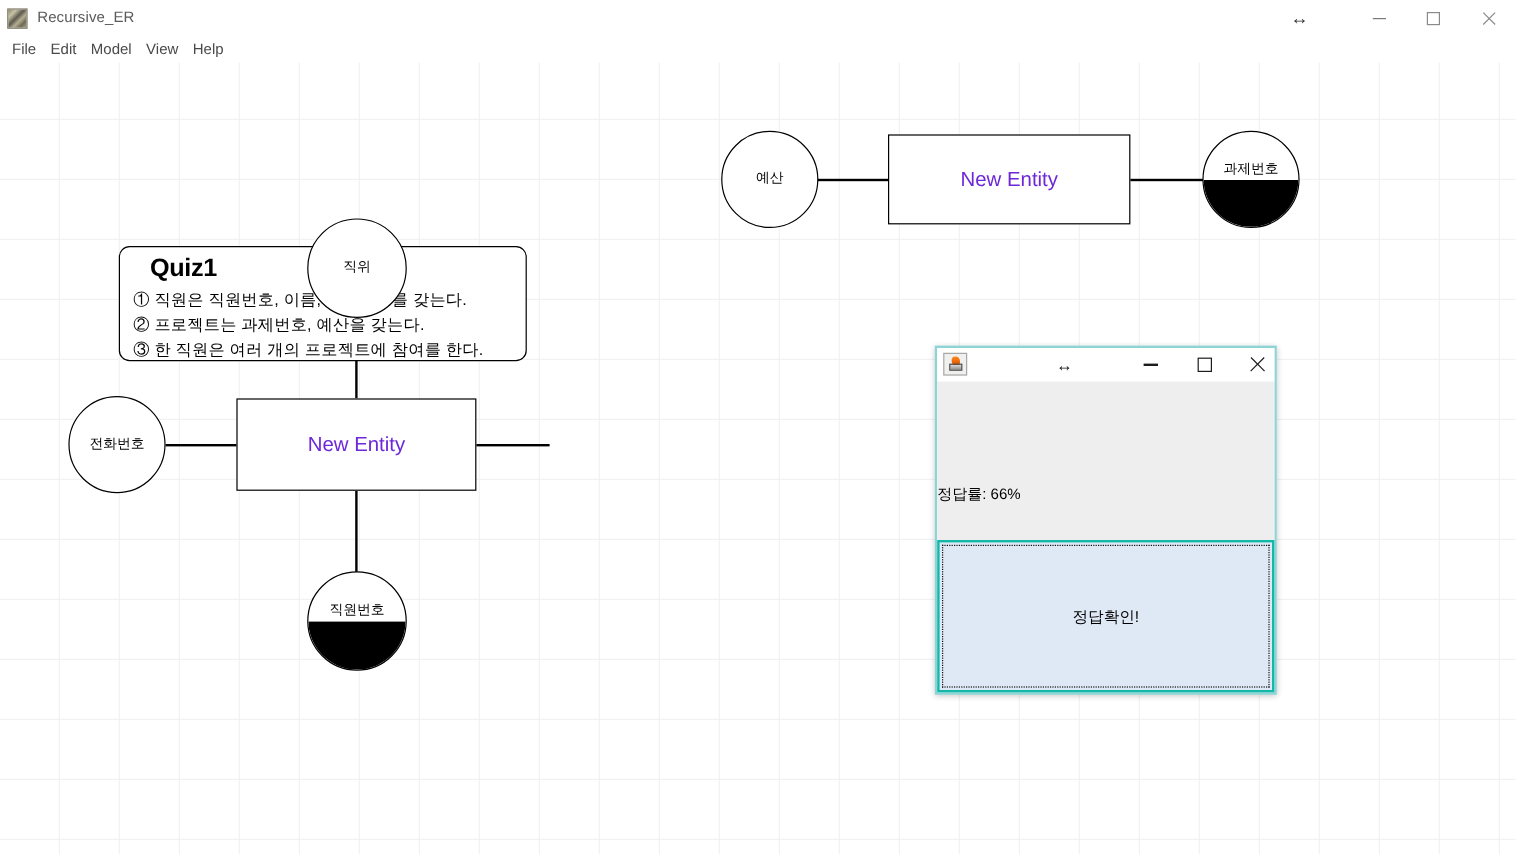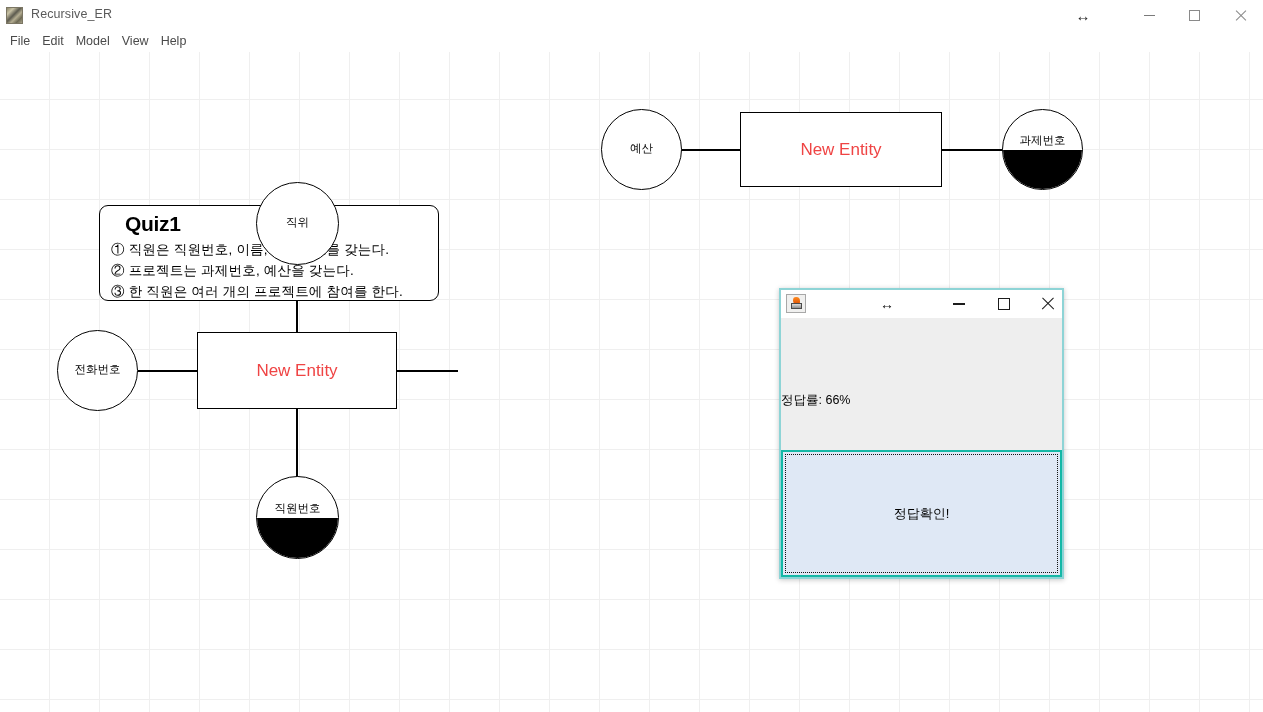"New Entity" .er-entity { color: #ef4444 -> #6d28d9 }
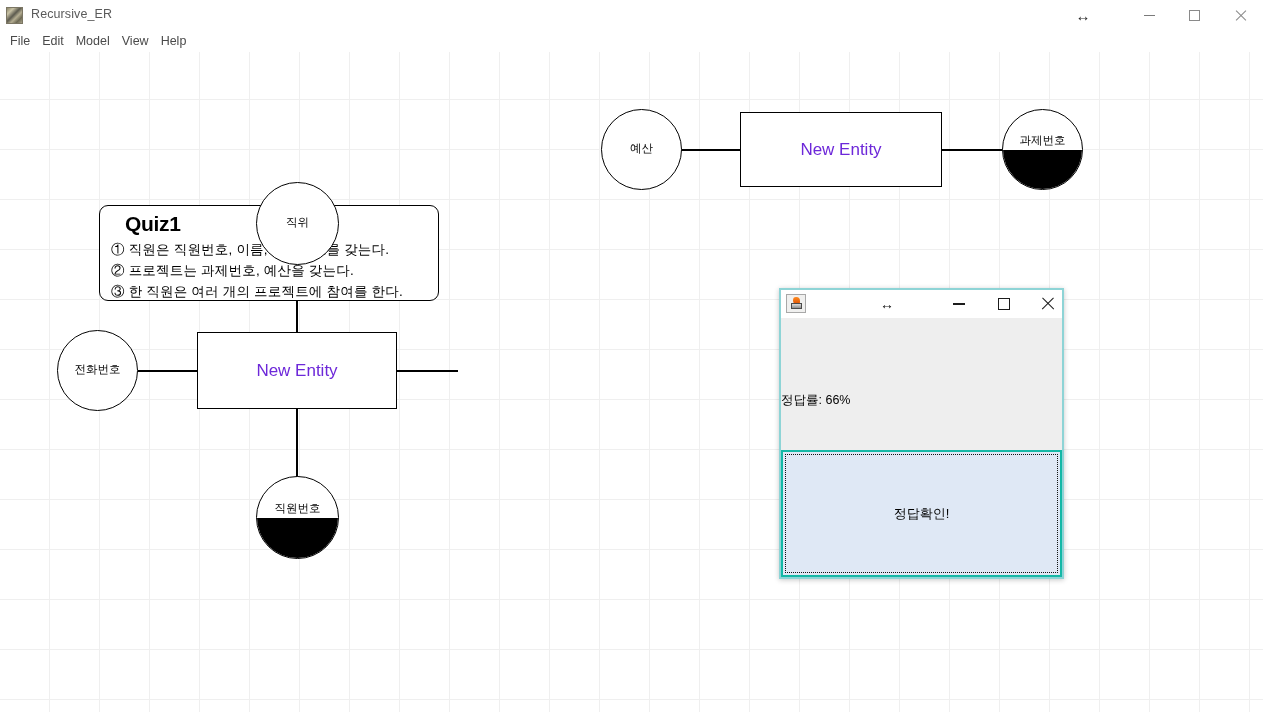"정답률: 66%" #dialog-score { top: 74px -> 86px }
